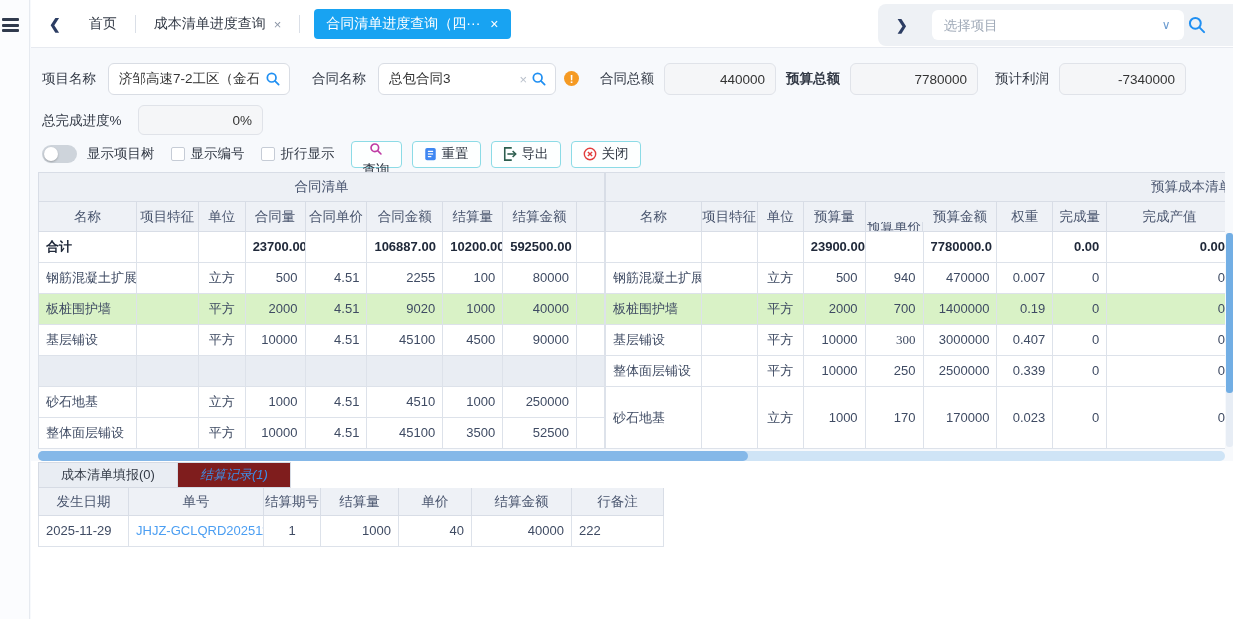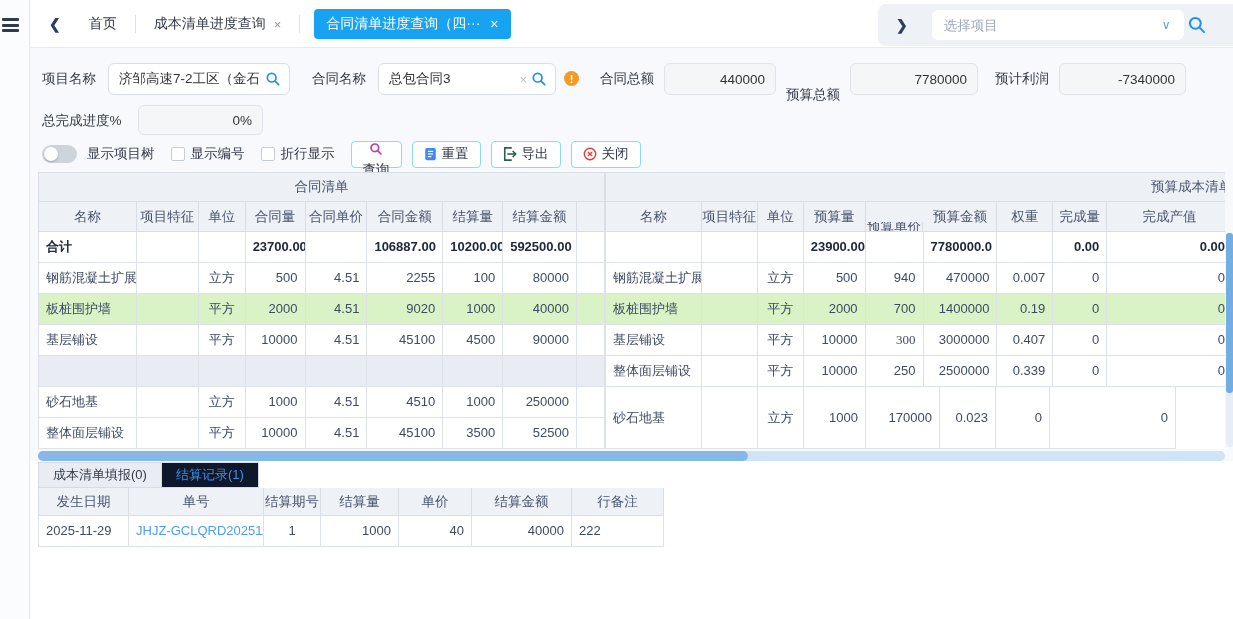"预算总额" div.abs { font-weight: none -> bold; top: 78px -> 62px }
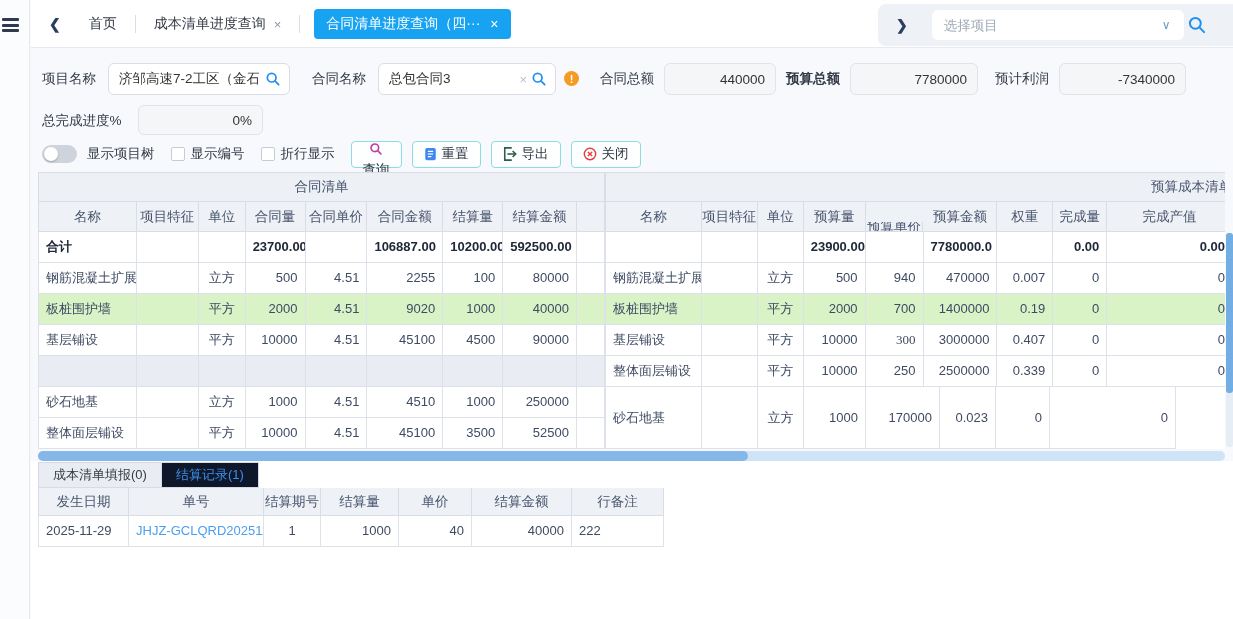"170" div.td { html: none -> <div>170</div> }
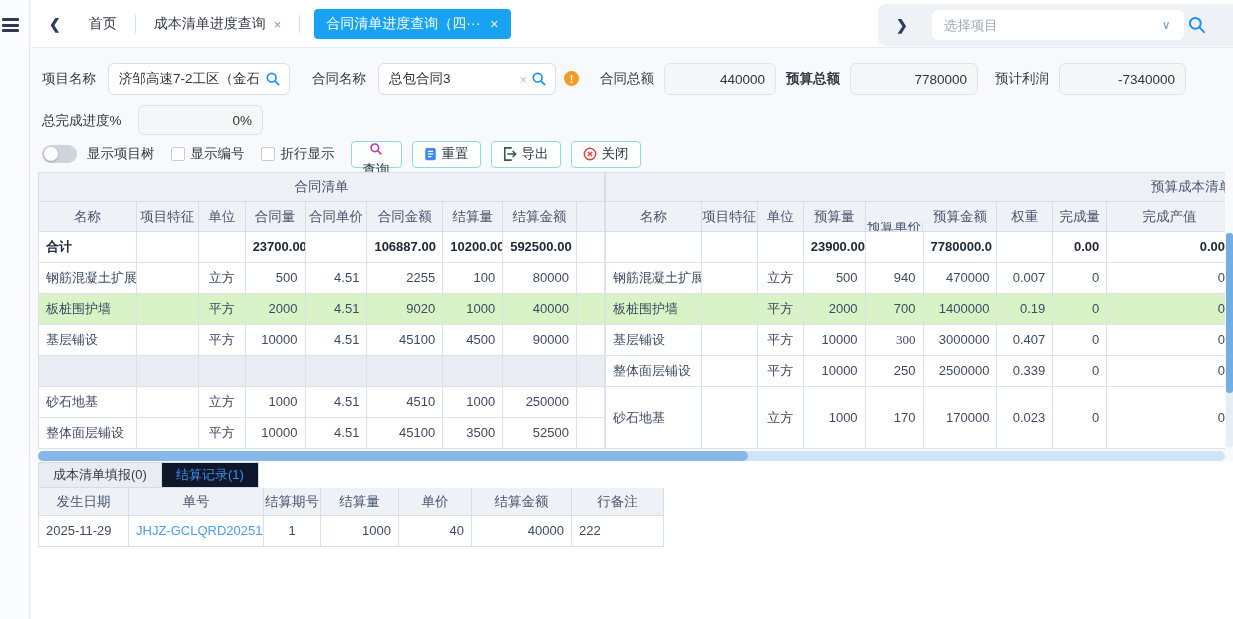"成本清单填报(0)" .btab { padding: 0 14px -> 0 22px }
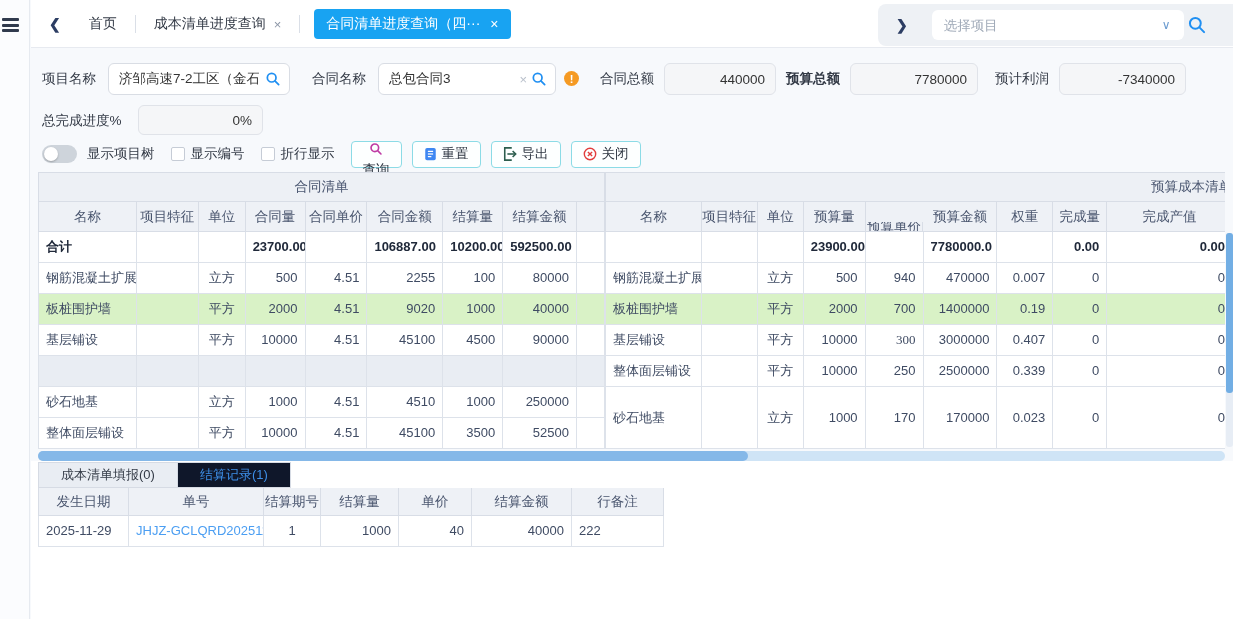"结算记录(1)" .btab.active { background: #0f172a -> #7f1d1d; font-style: none -> italic }
